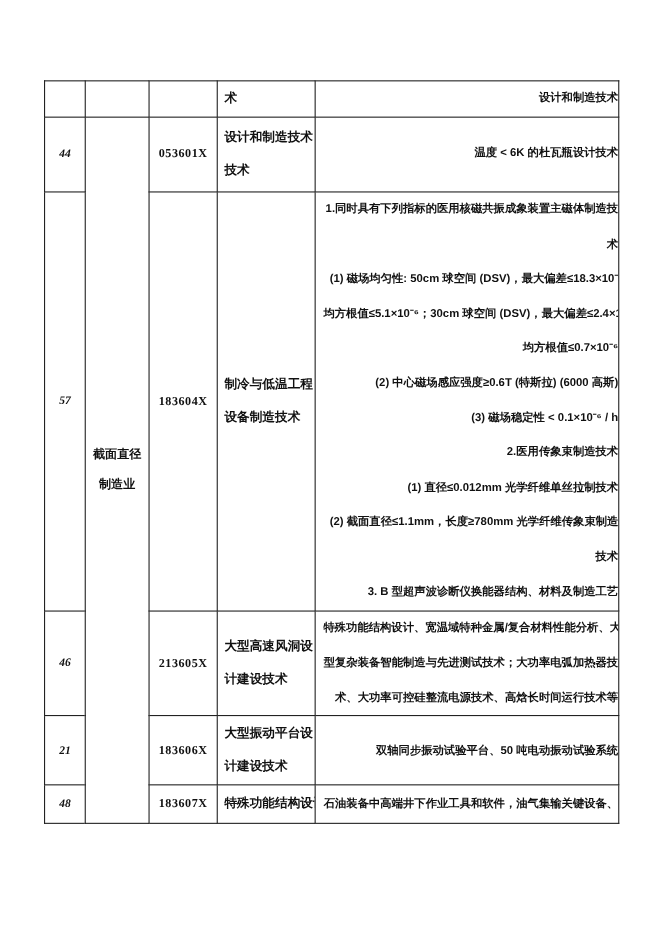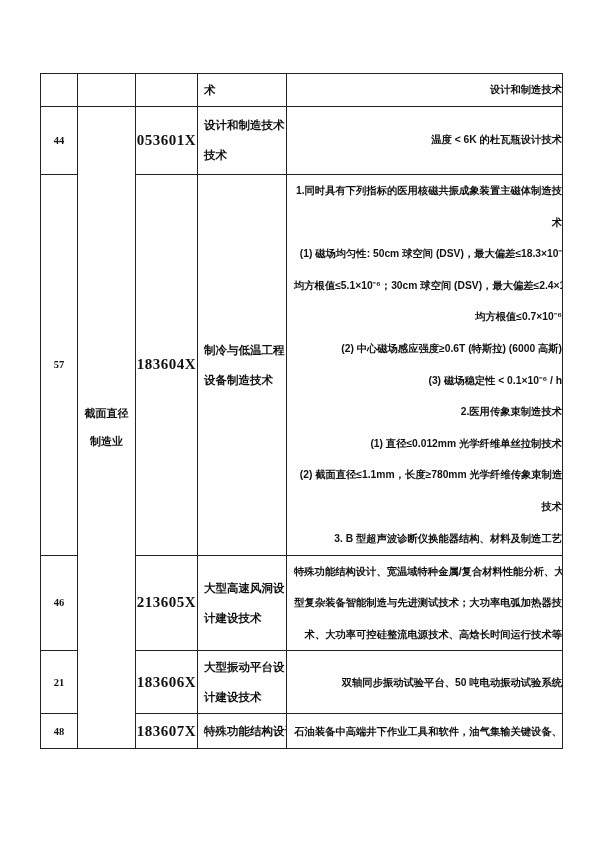"44" td.num-cell { font-style: none -> italic }
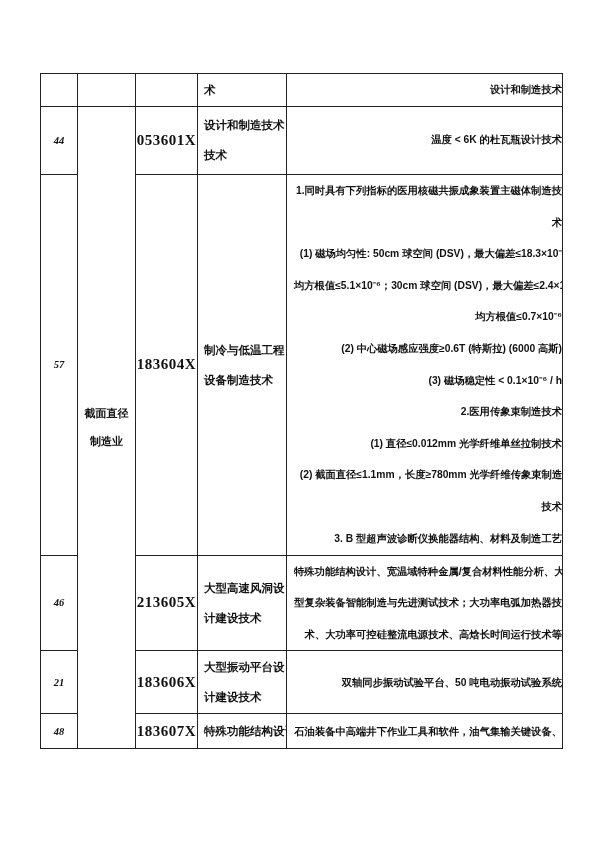"053601X" td.code-cell { font-size: 15px -> 11px }
